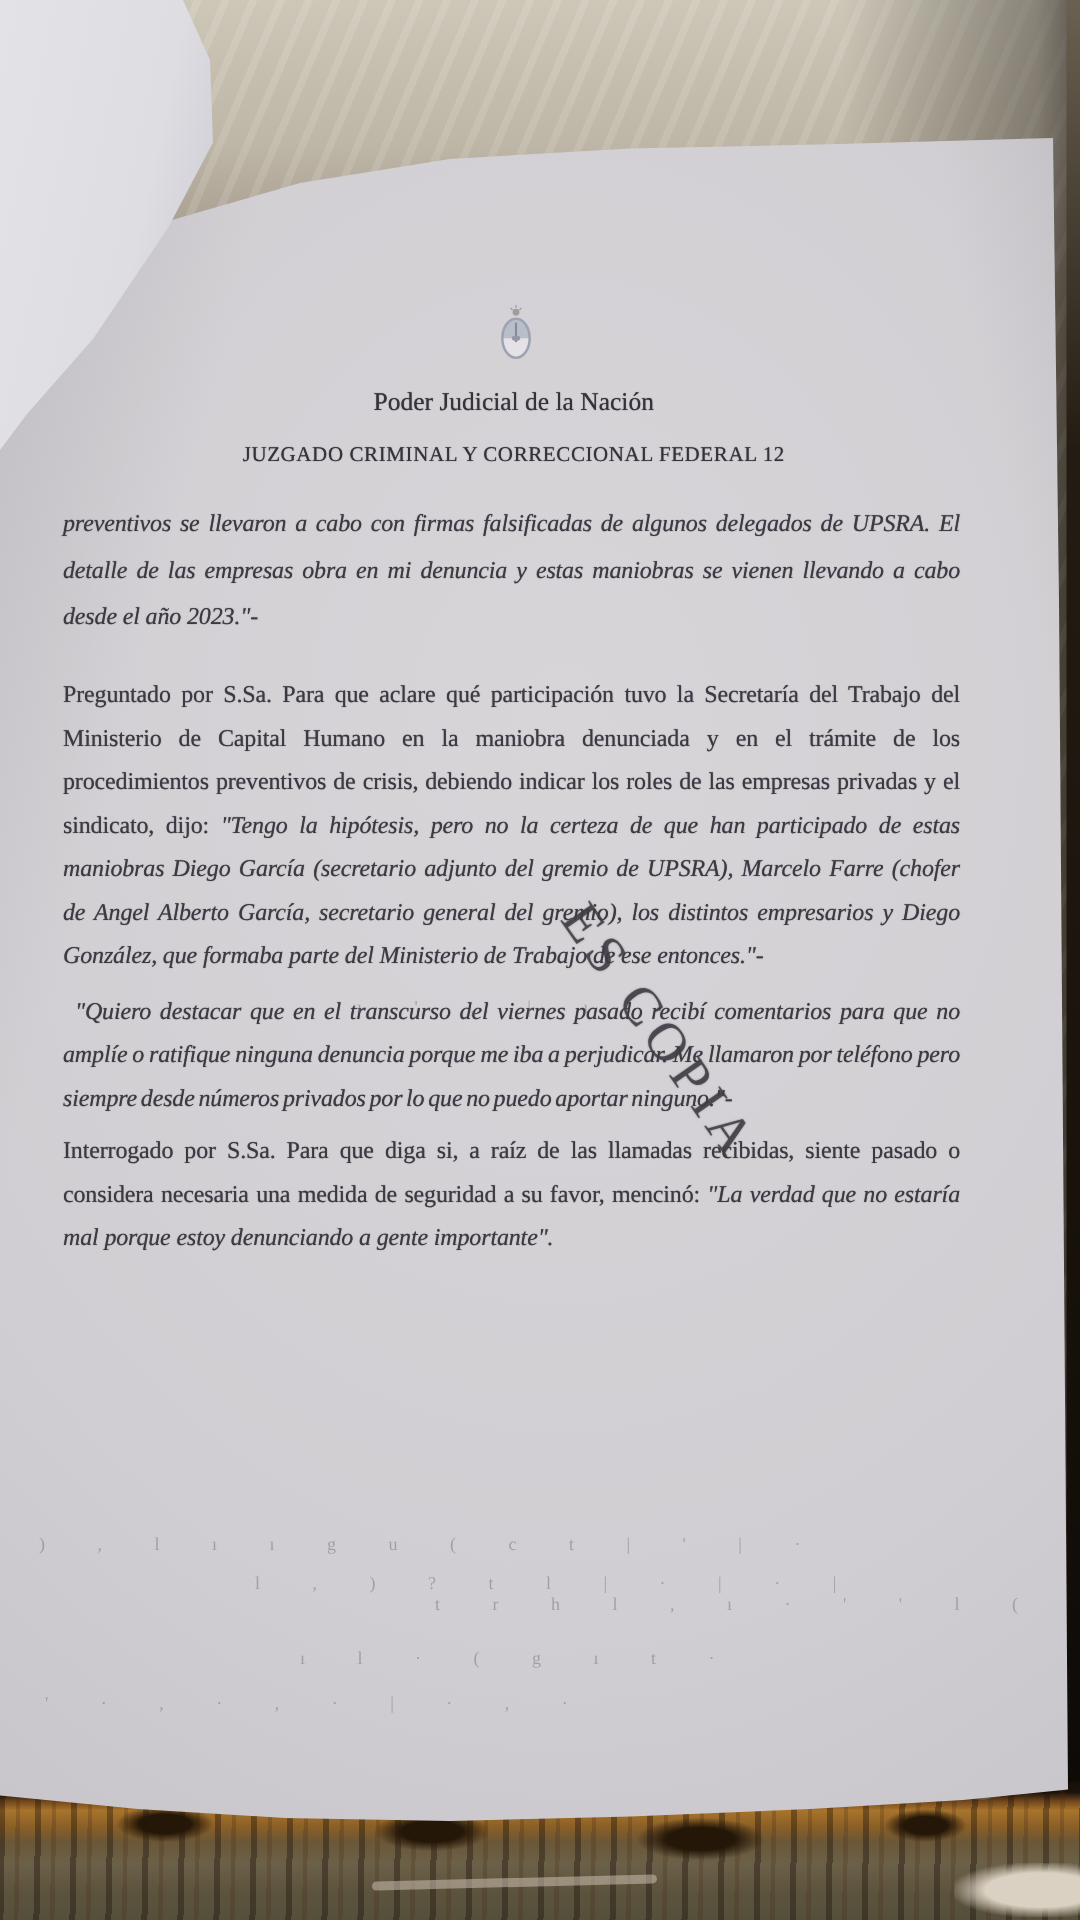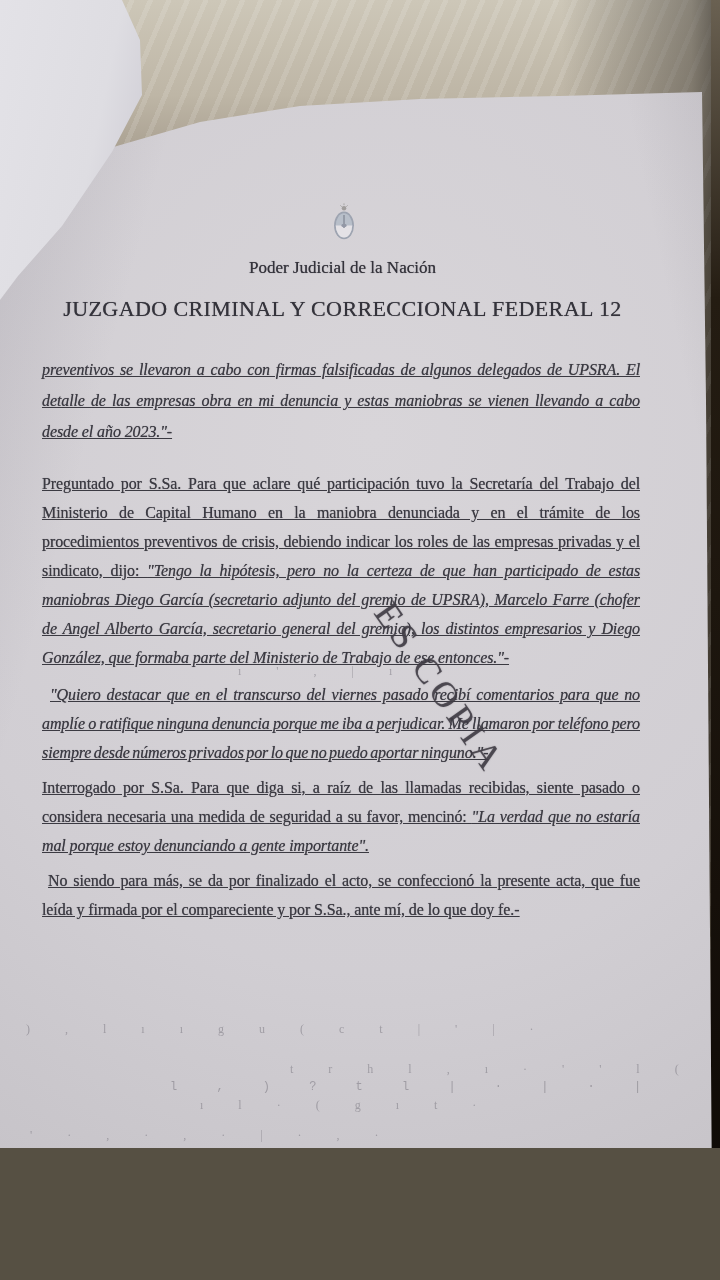"Poder Judicial de la Nación" .stage { height: 1148px -> 1280px }
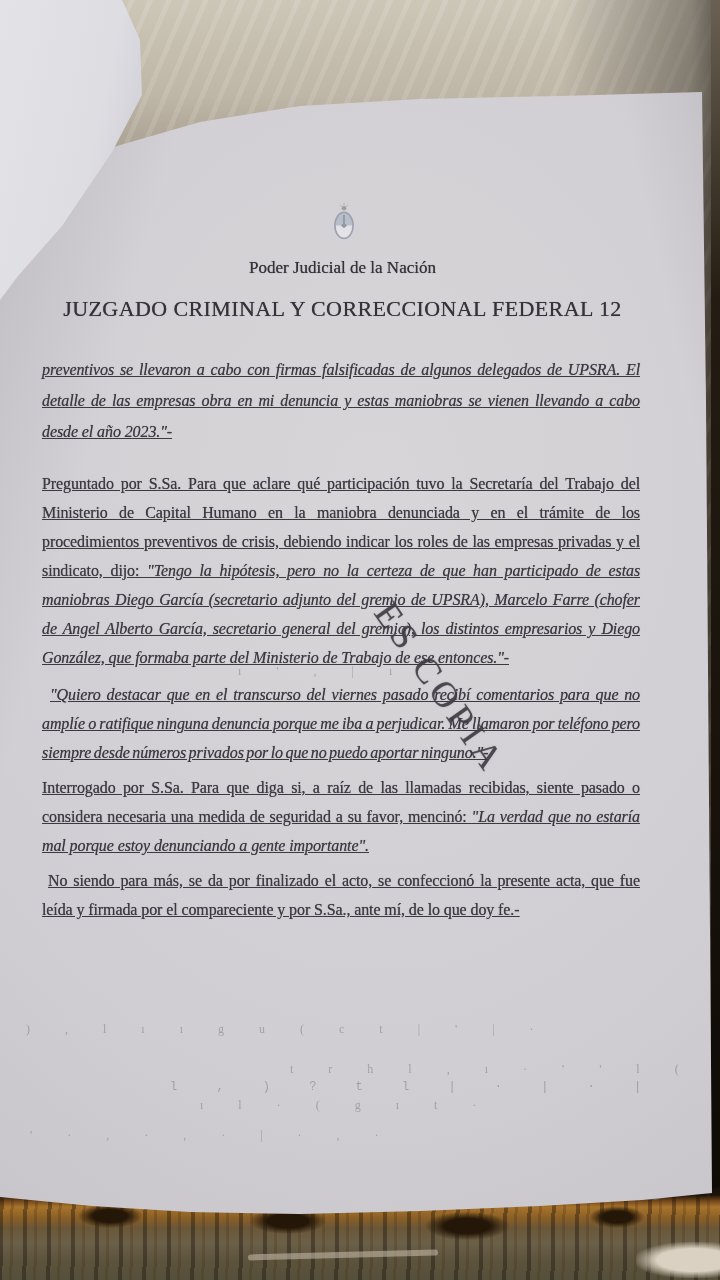"JUZGADO CRIMINAL Y CORRECCIONAL FEDERAL" .t2 { font-size: 22px -> 14px }
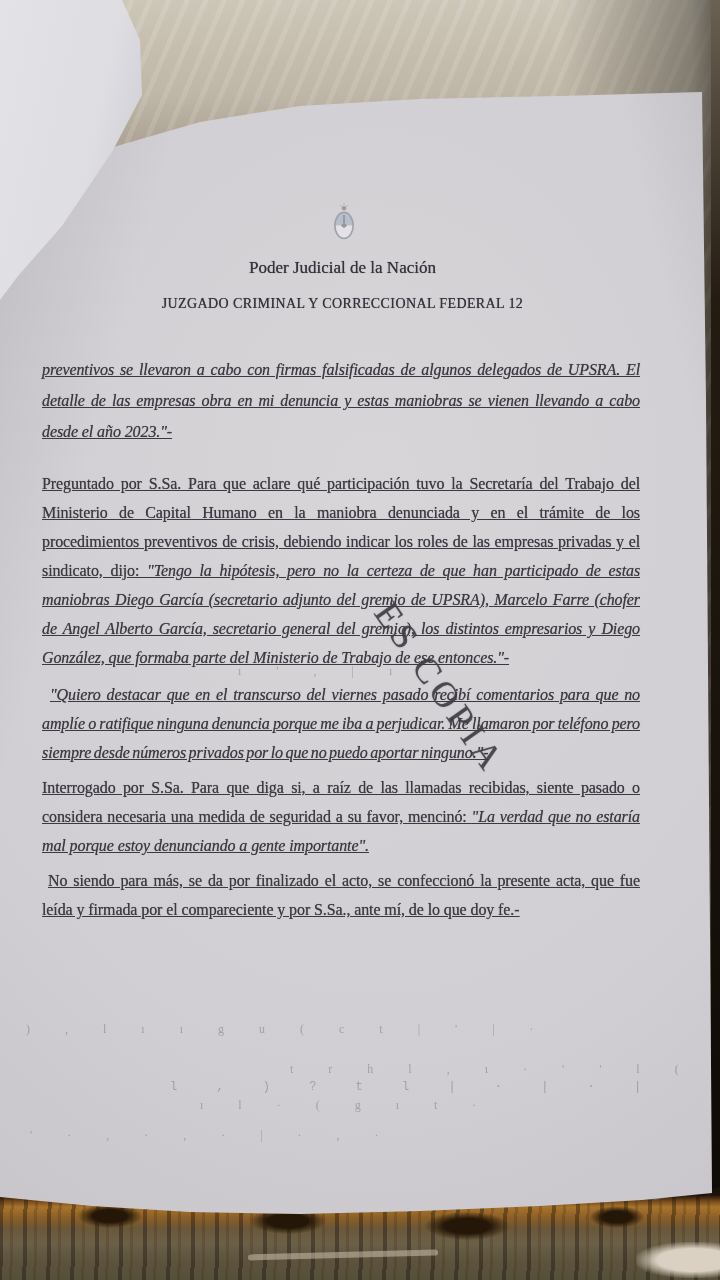"preventivos se llevaron a cabo" .text-block { text-decoration: underline -> none; top: 354px -> 334px }
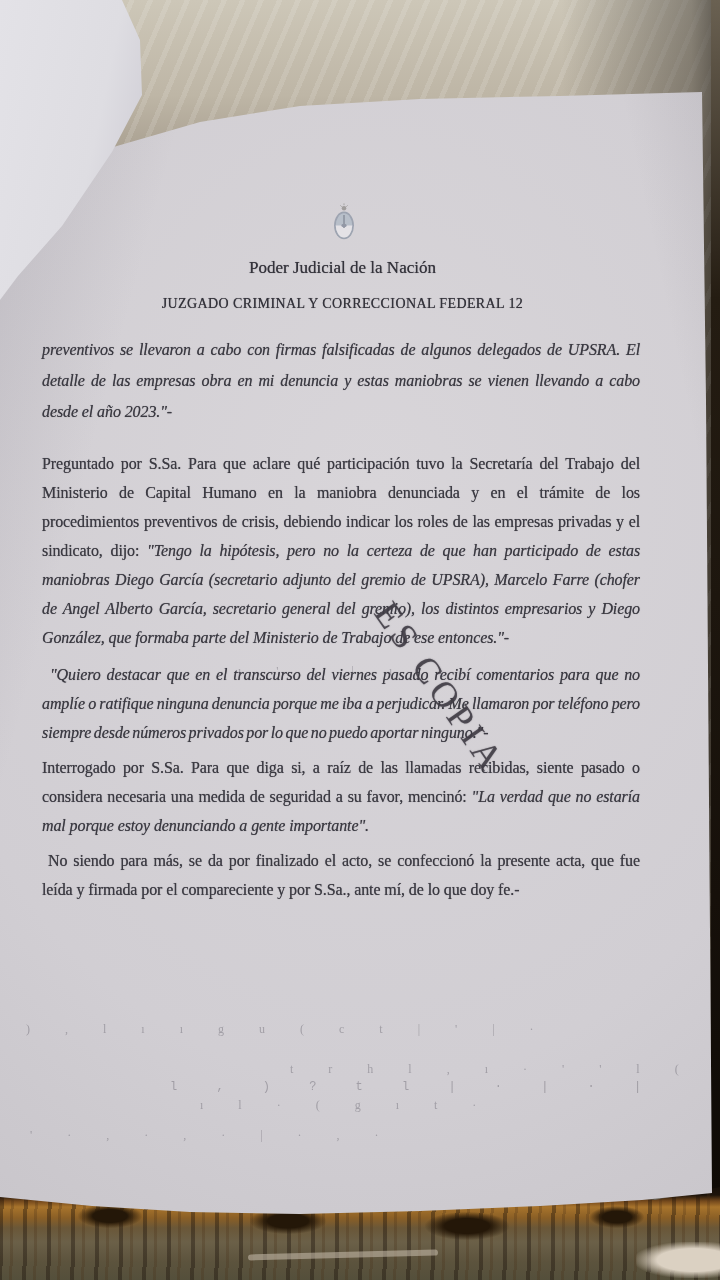"No siendo para más, se" p { html: <p><span>No siendo para más, se da por finalizado el acto, se confeccionó la presente acta, que fue leída y firmada por el compareciente y por S.Sa., ante mí, de lo que doy fe.-</span></p> -> none }
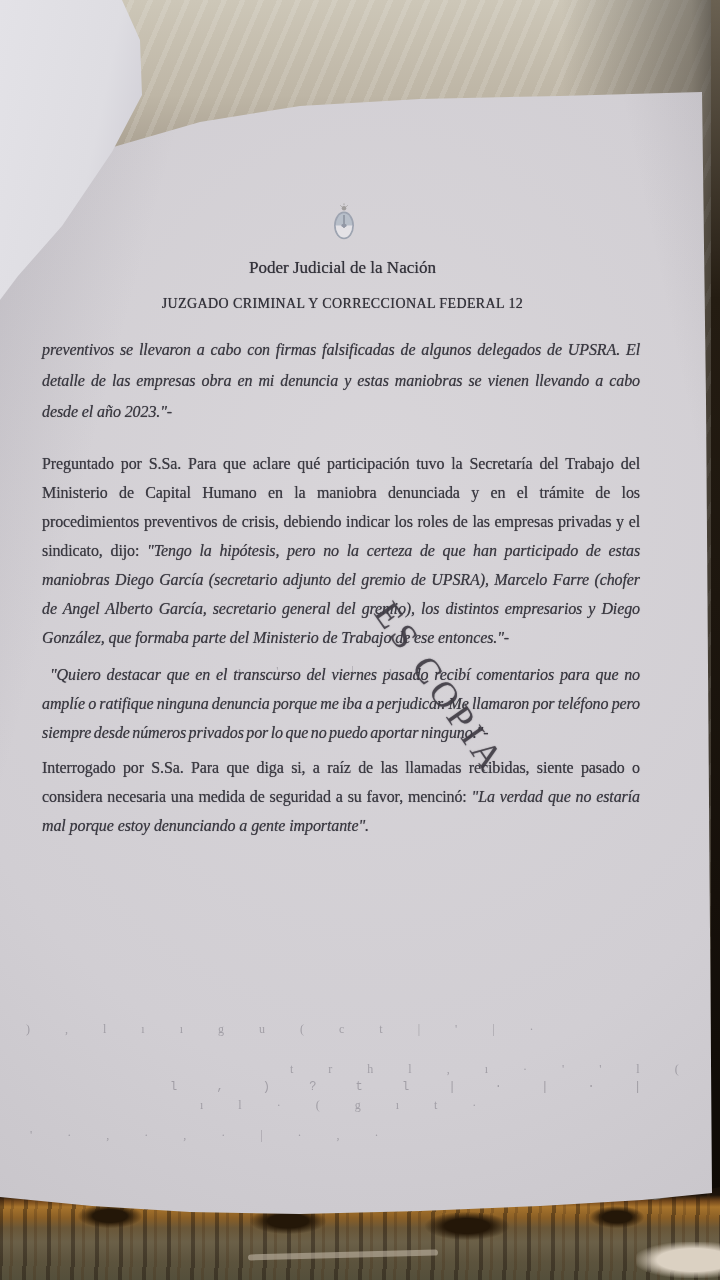"l , ) ? t" span.ghost { font-family: Liberation Mono, monospace -> none; top: 1080px -> 1048px }
